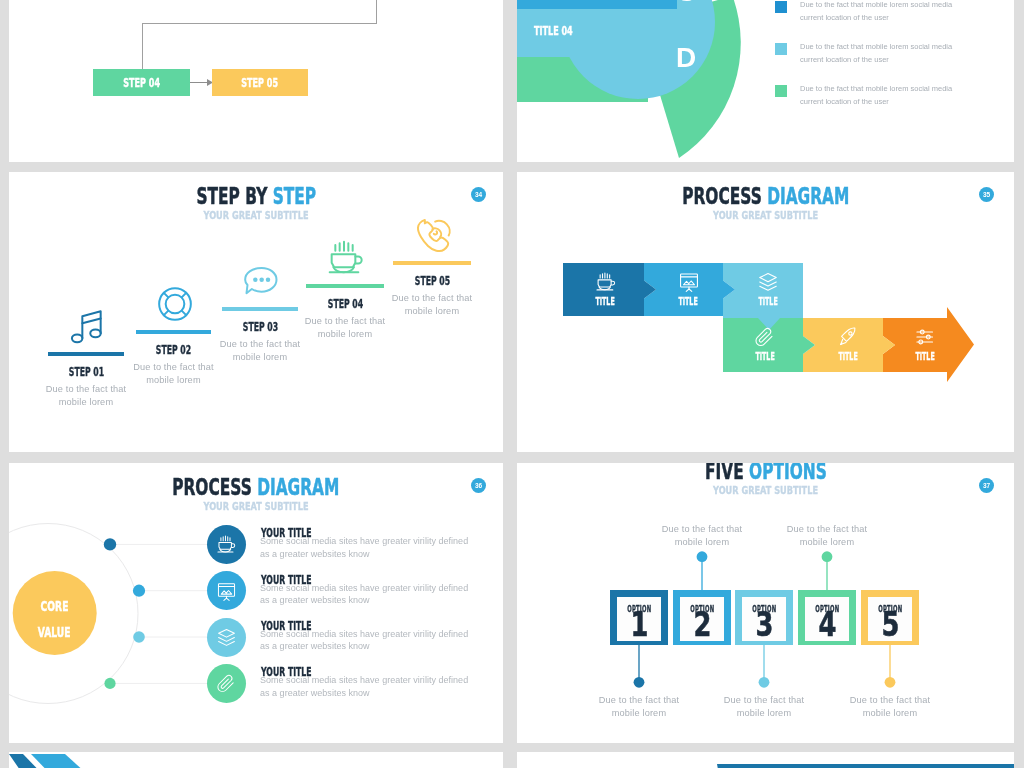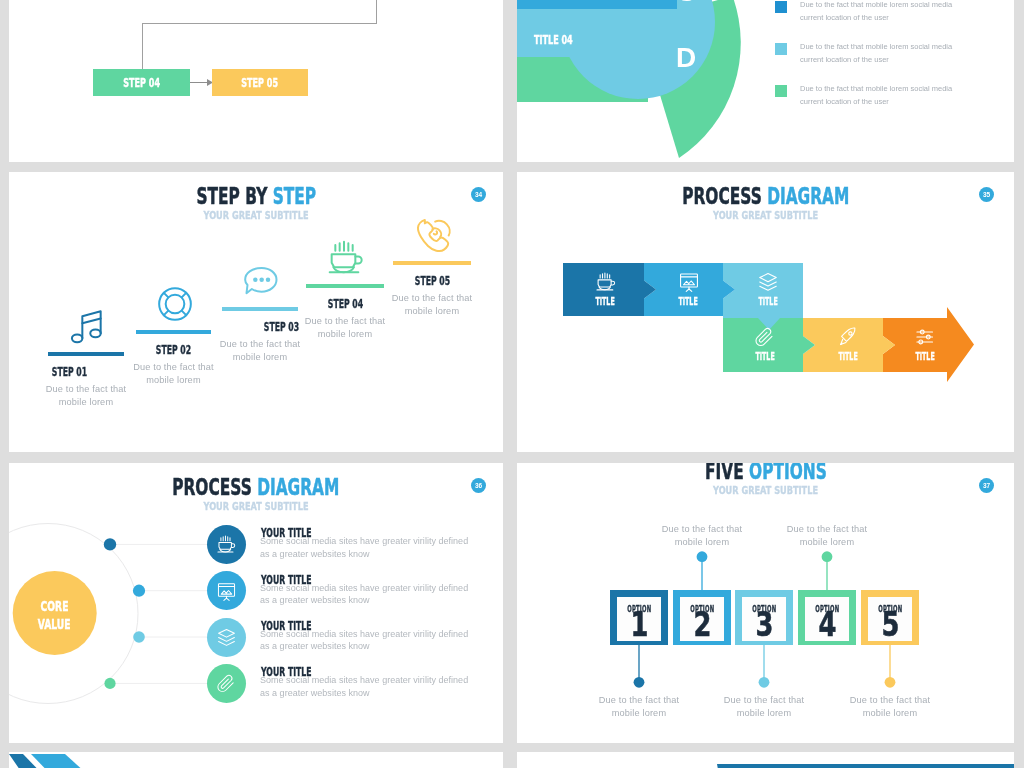"TITLE 04" span.cap { top: 153px -> 144px }
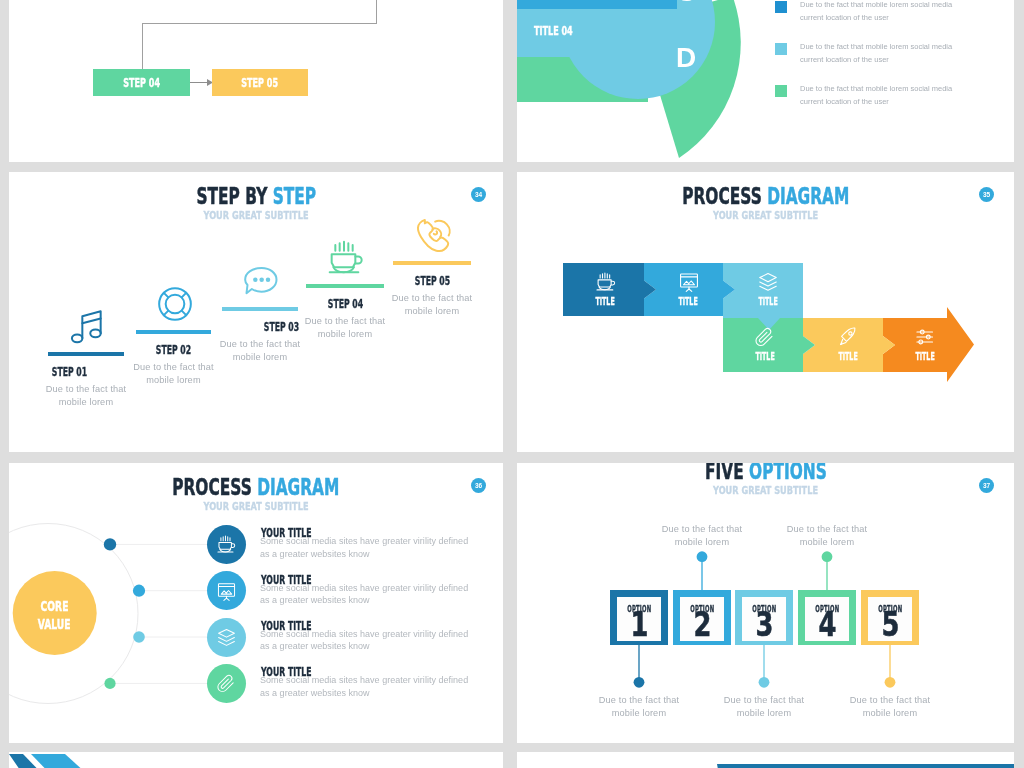"STEP 03" div { text-align: right -> center }
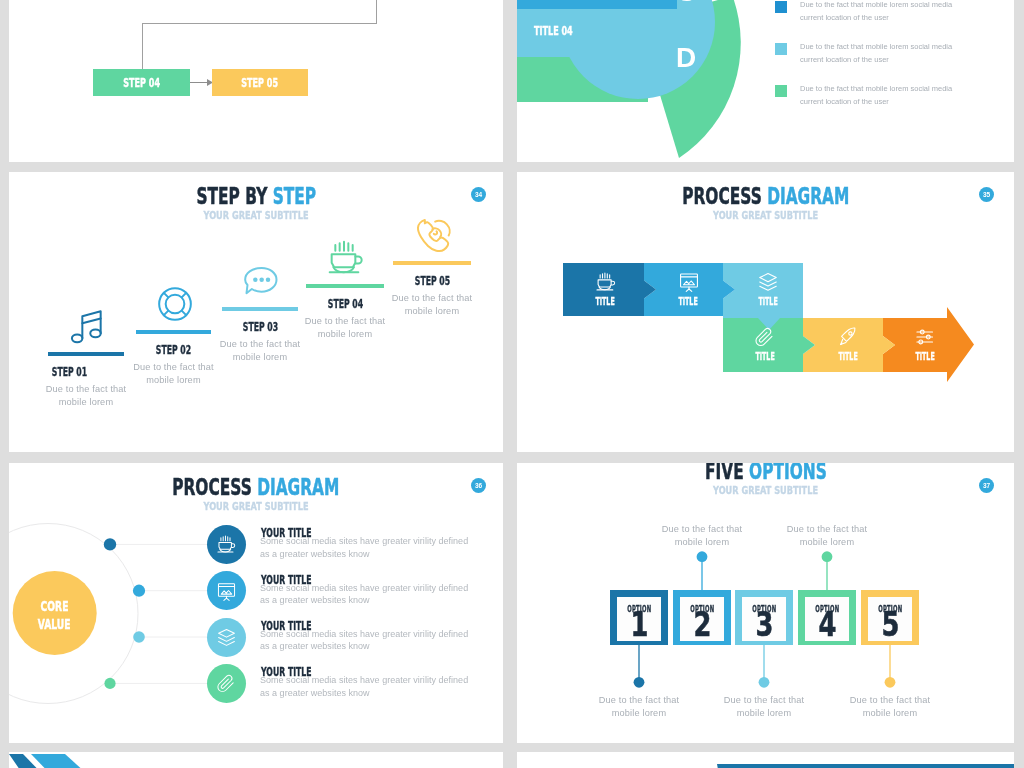"STEP 01" div { left: 10px -> 27px }
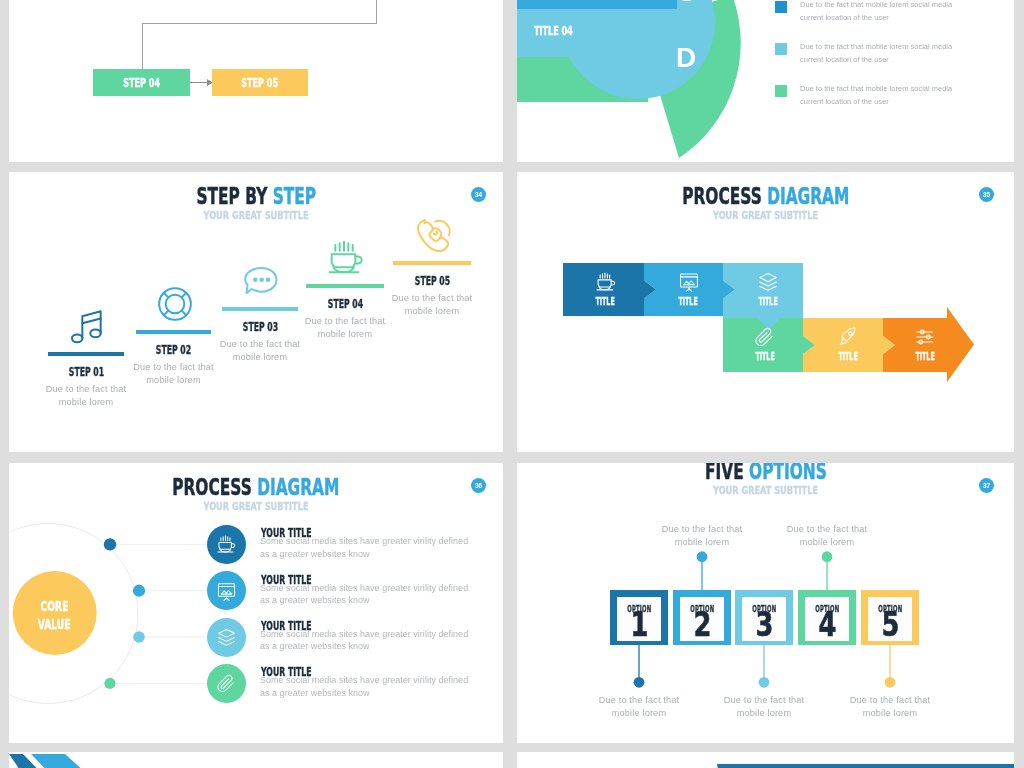"VALUE" div { top: 152px -> 160px }
